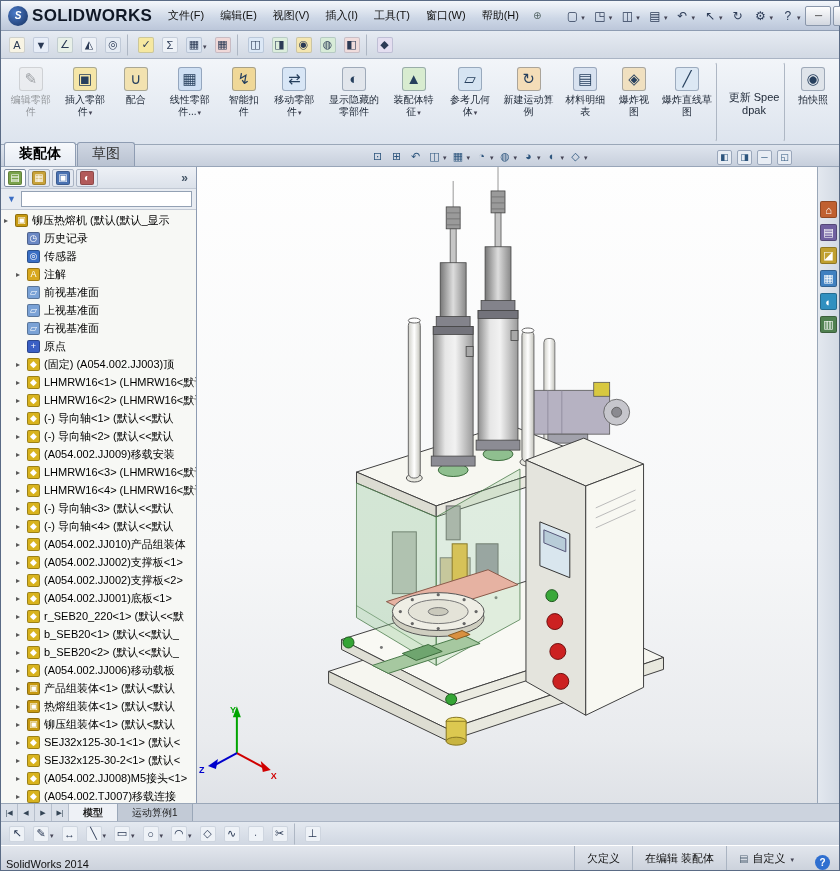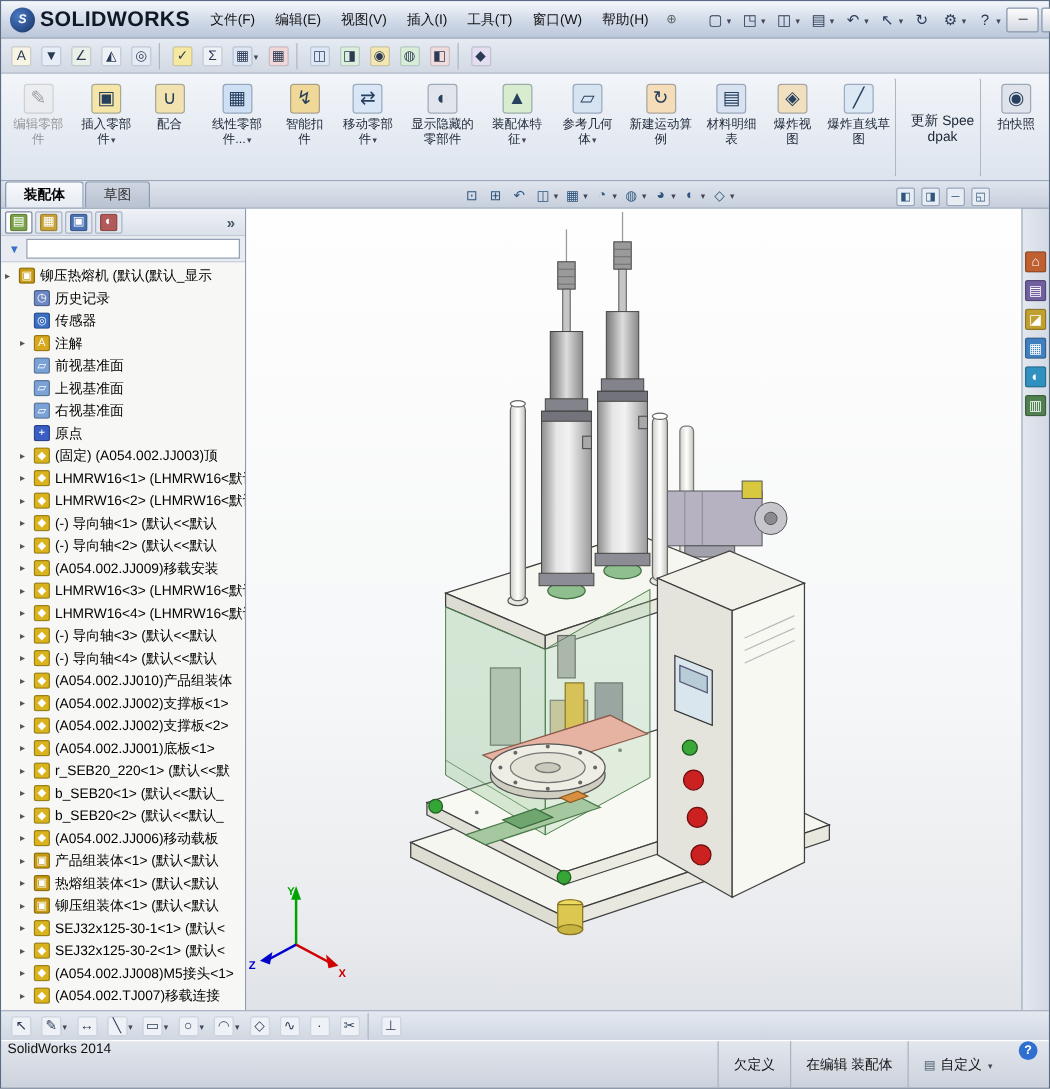"装配体" .cmtab { font-size: 11px -> 14px }
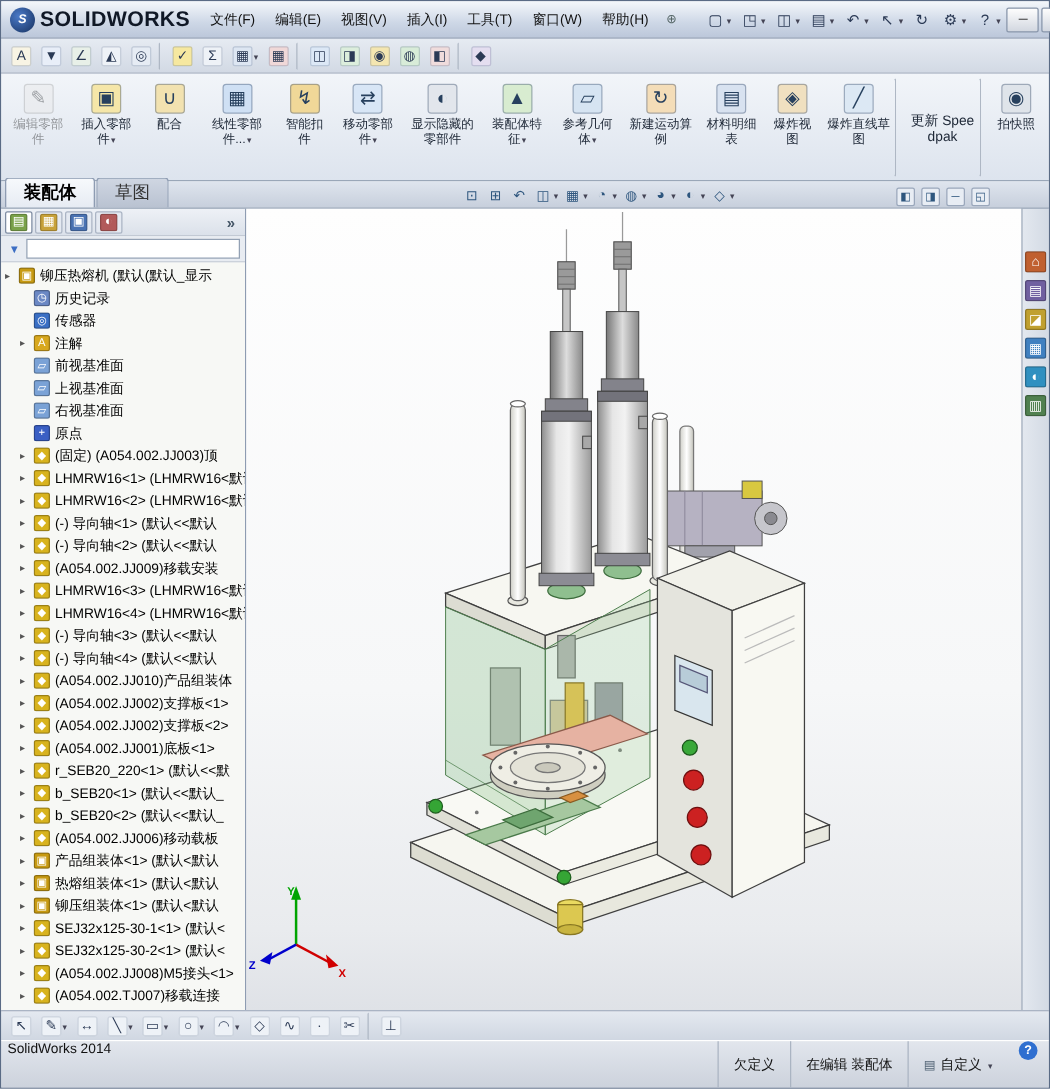"模型" div.mstabs { html: none -> <div> <div> <span>|◀</span> <span>◀</span> <span>▶</span> <span>▶|</span> </div> <div> <span>模型</span> <span>运动算例1</span> </div> </div> }
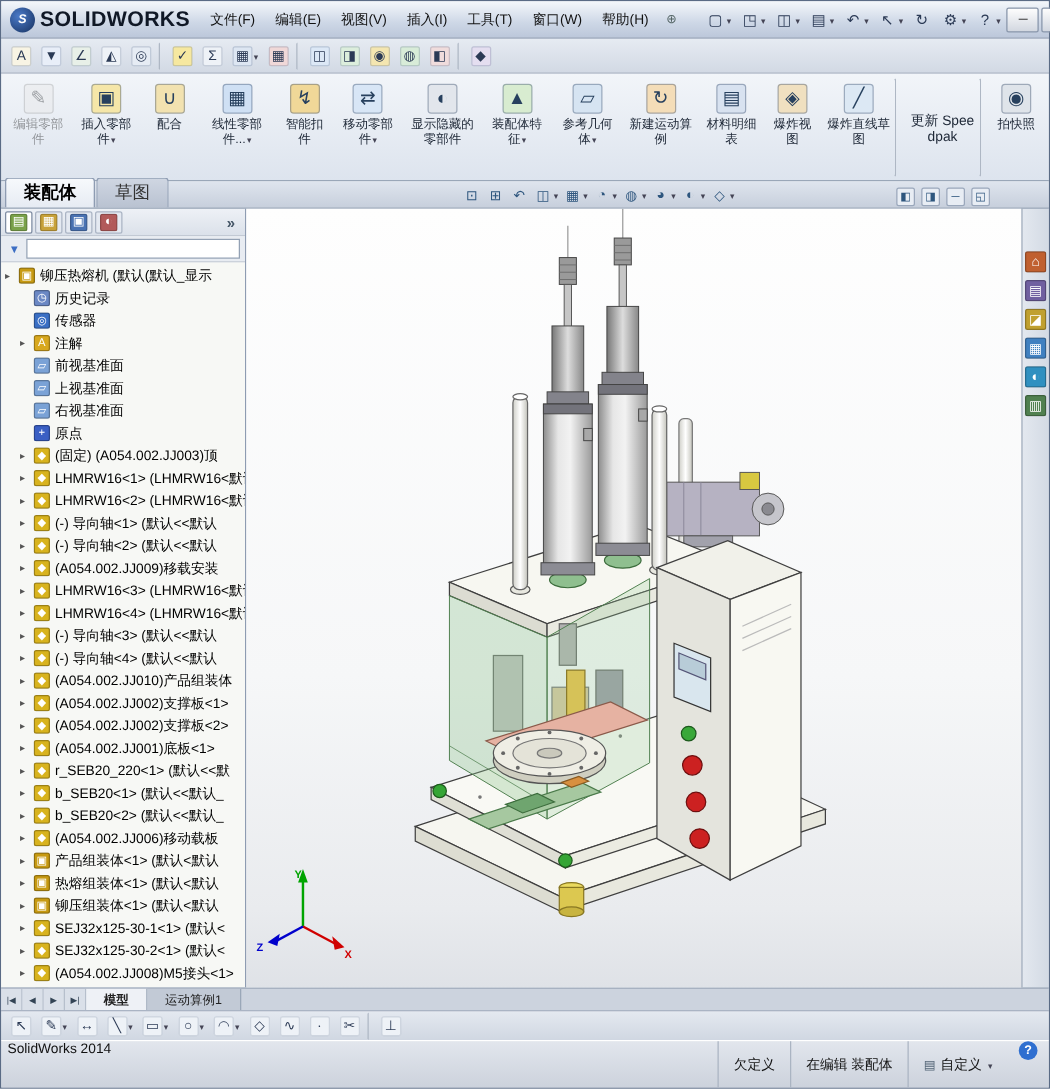"SolidWorks 2014" .statusbar { align-items: flex-start -> flex-end; height: 38px -> 25px }
